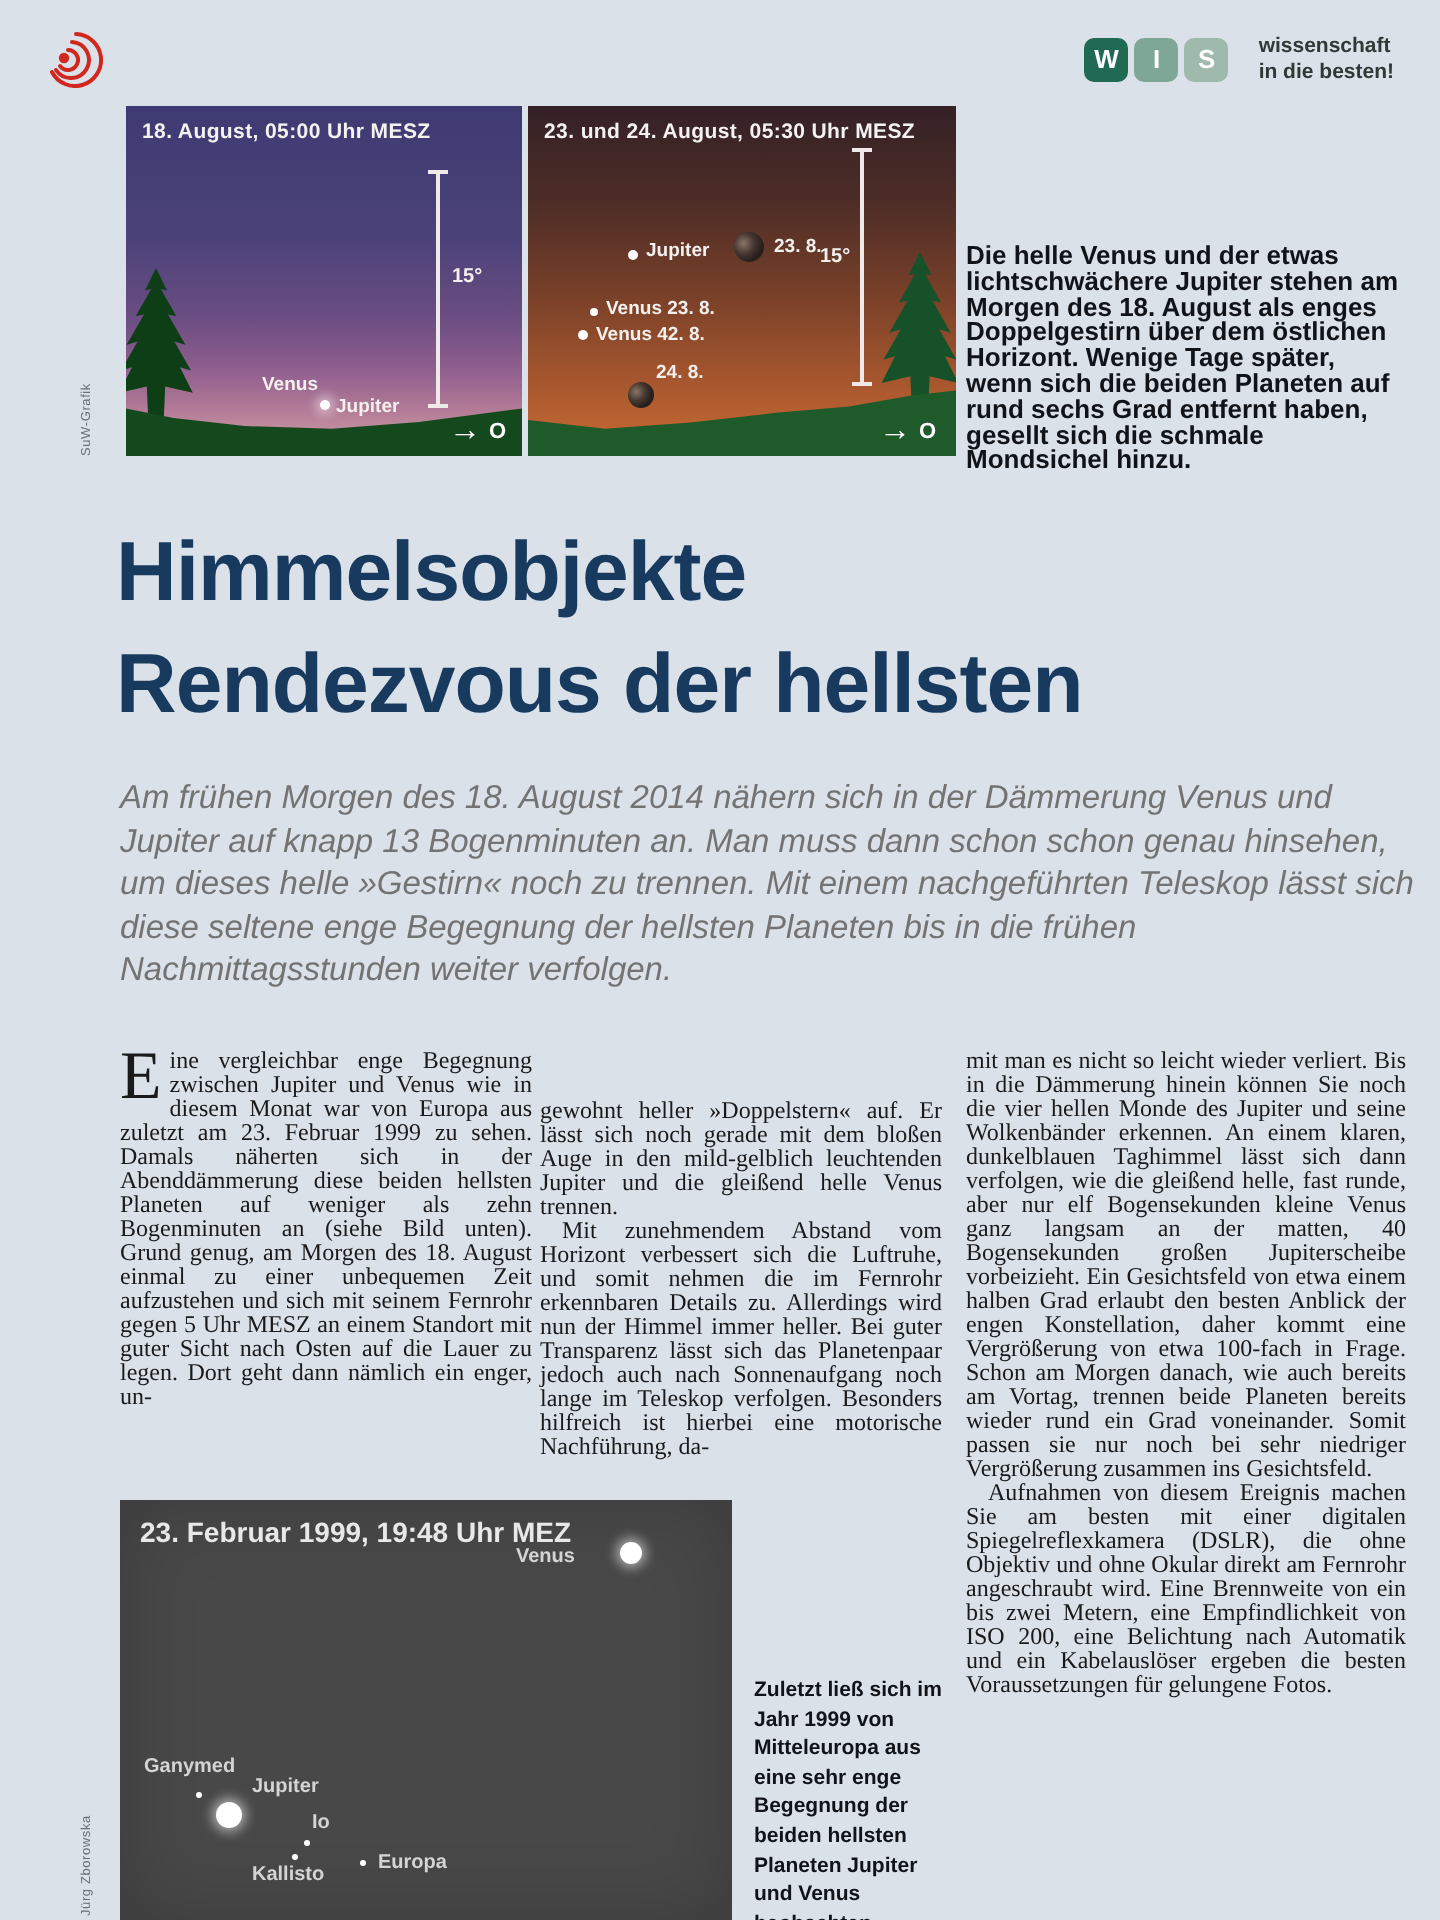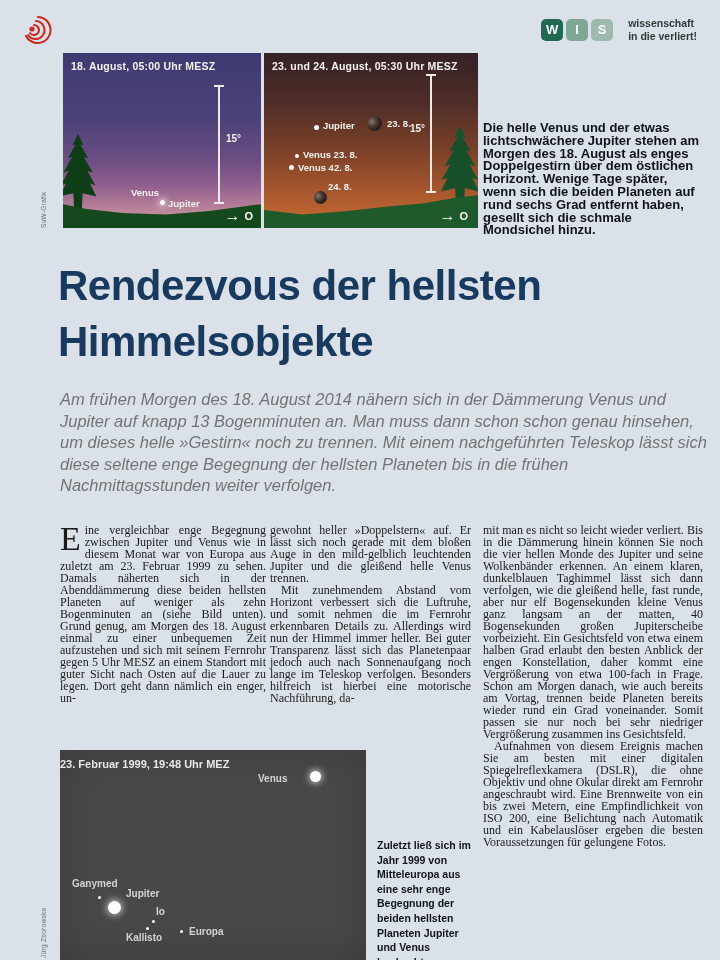"in die verliert!" div { text: verliert -> besten }
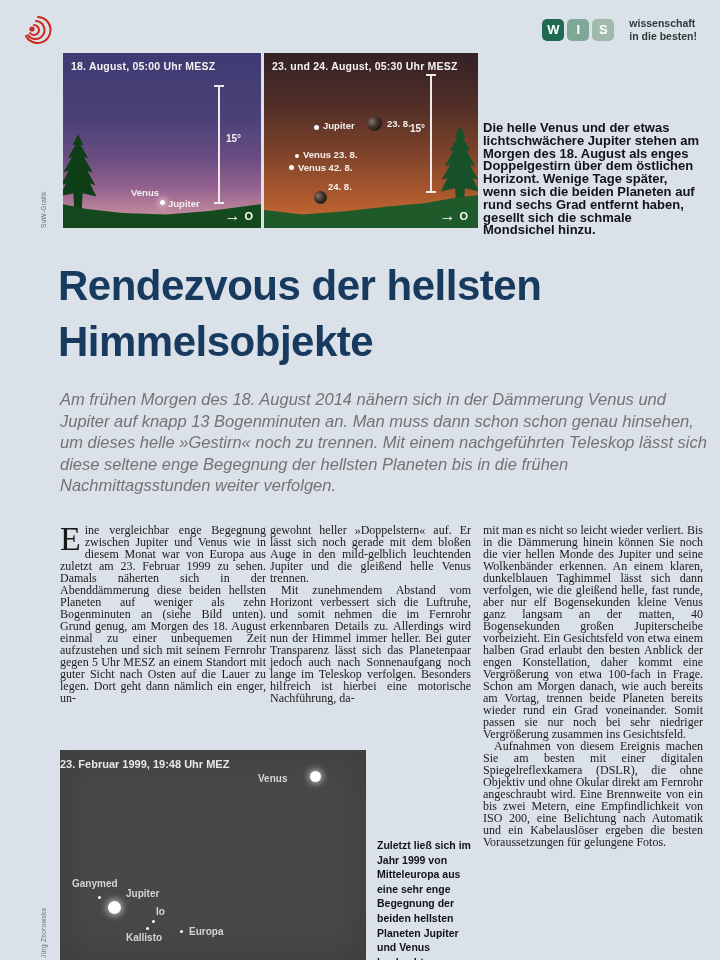"Rendezvous der hellsten" div { order: before "Himmelsobjekte" -> after "Himmelsobjekte" }
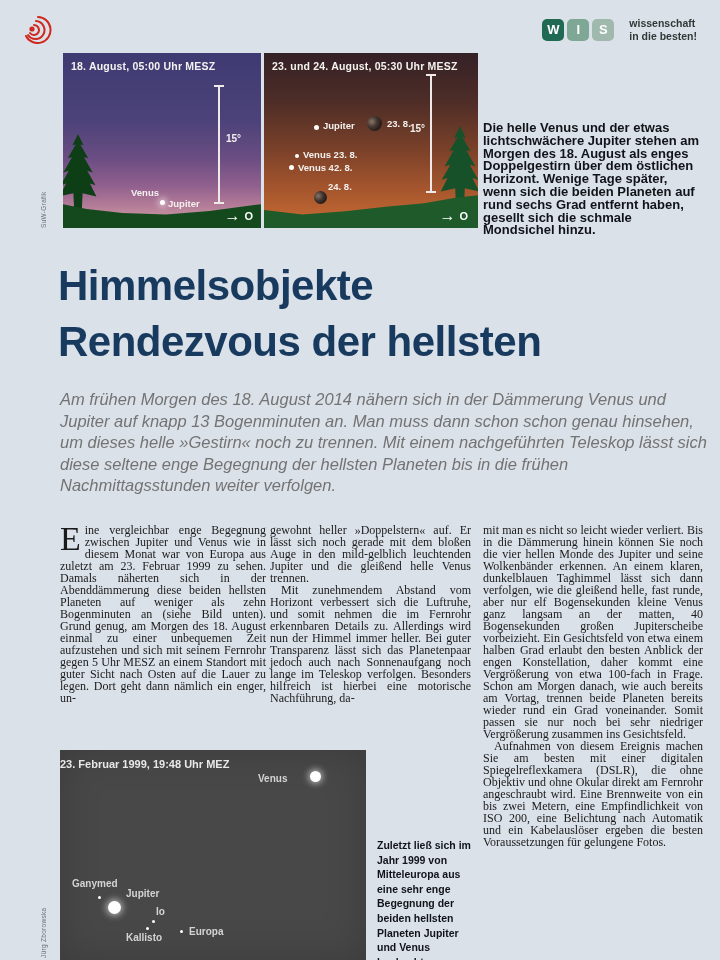"gewohnt heller »Doppelstern« auf. Er" .col2 { margin-top: none -> 25px }
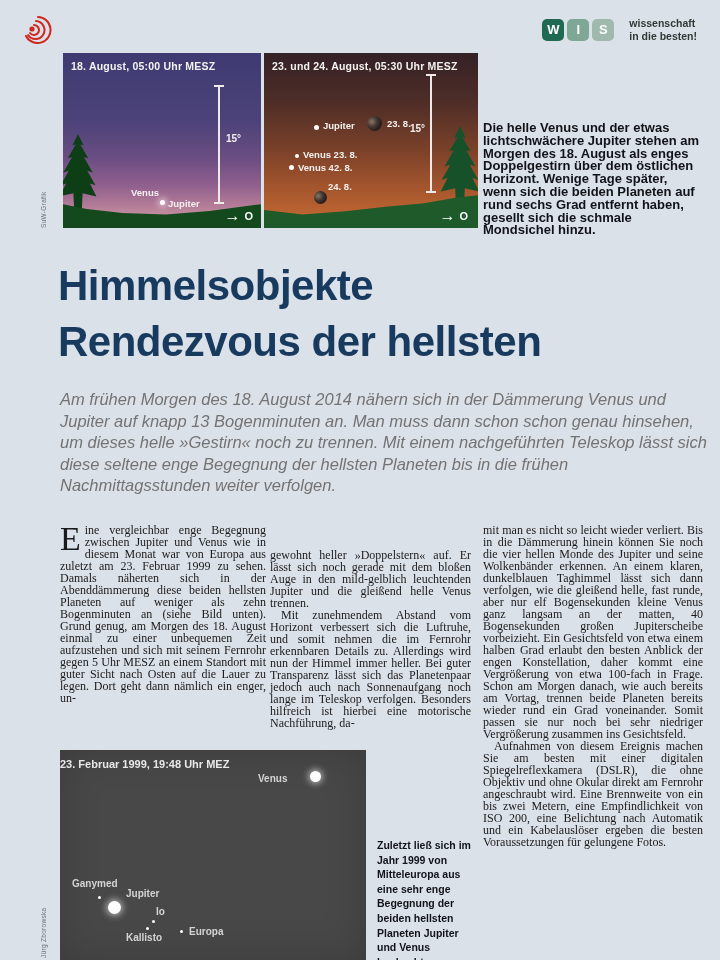"23. Februar 1999, 19:48 Uhr" div.ph-label { font-size: 11px -> 14px; left: 0 -> 10px }
